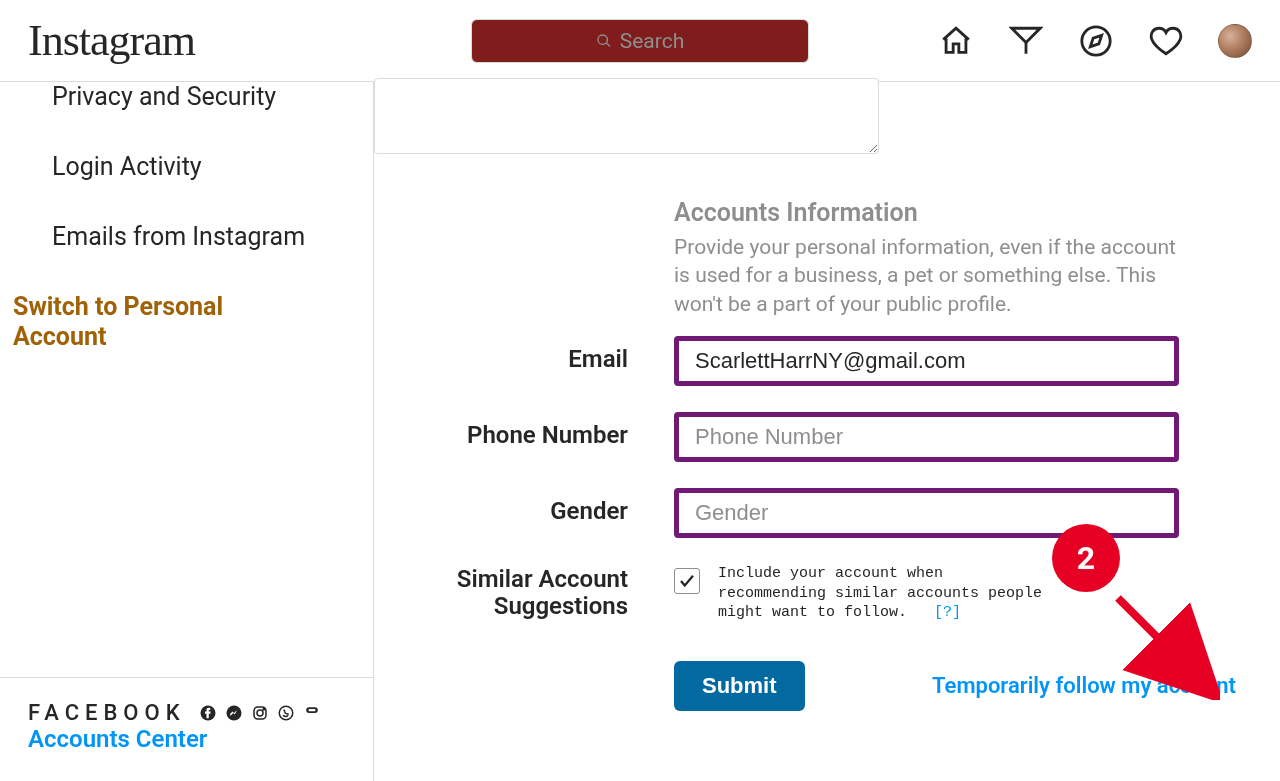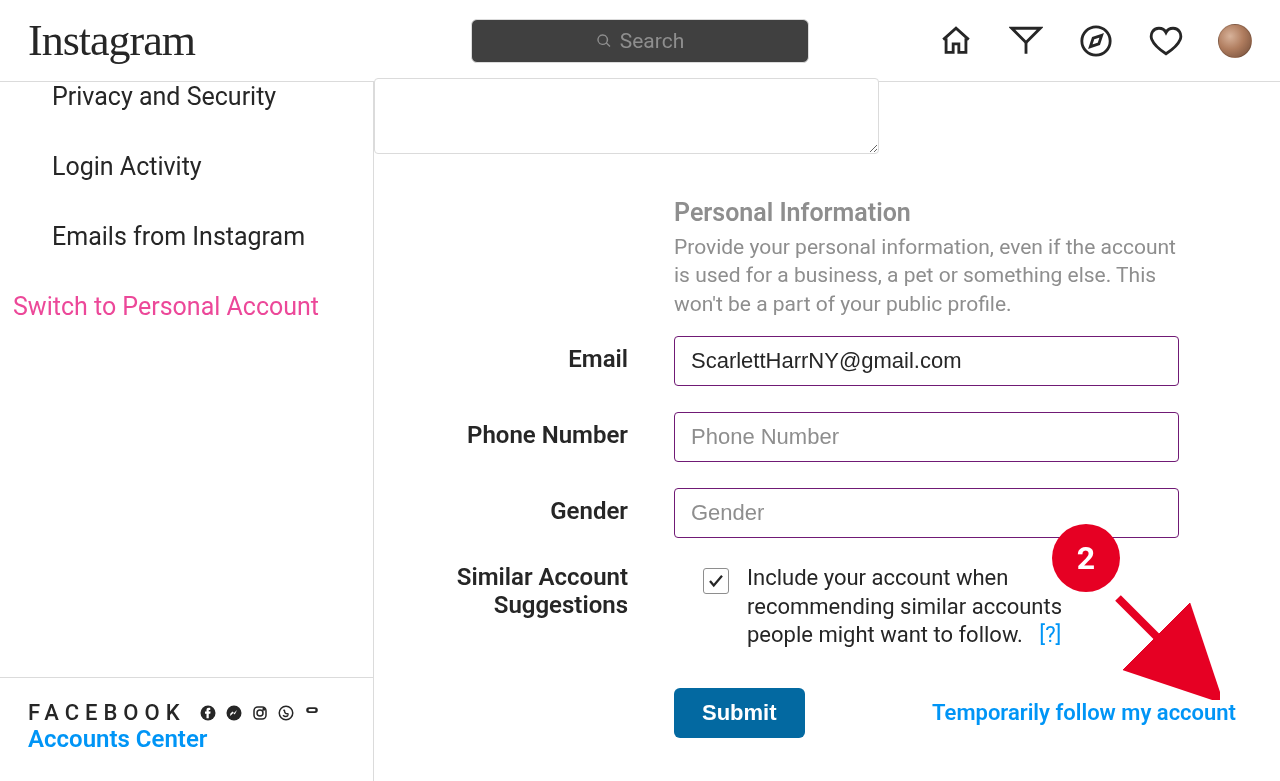"Search" .search-box { background: #404040 -> #7f1d1d }
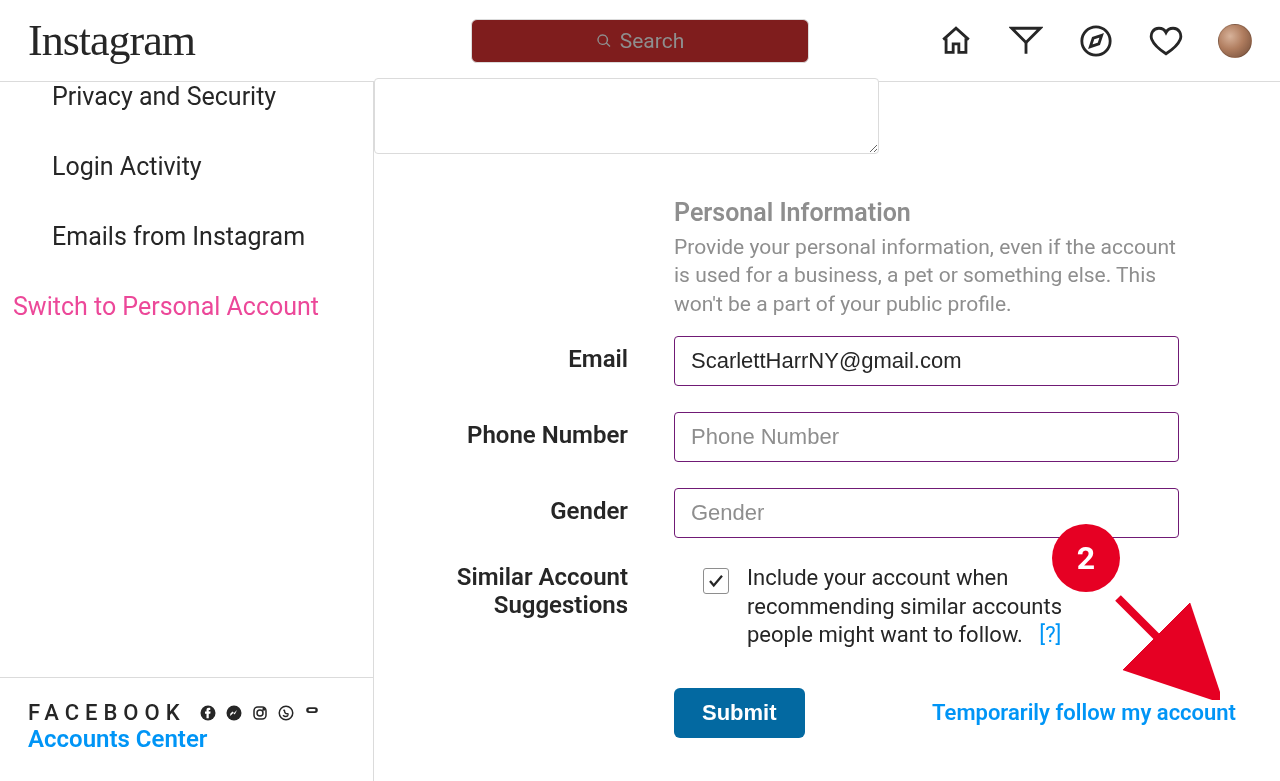"Personal Information" div.pi-head { text: Personal -> Accounts }
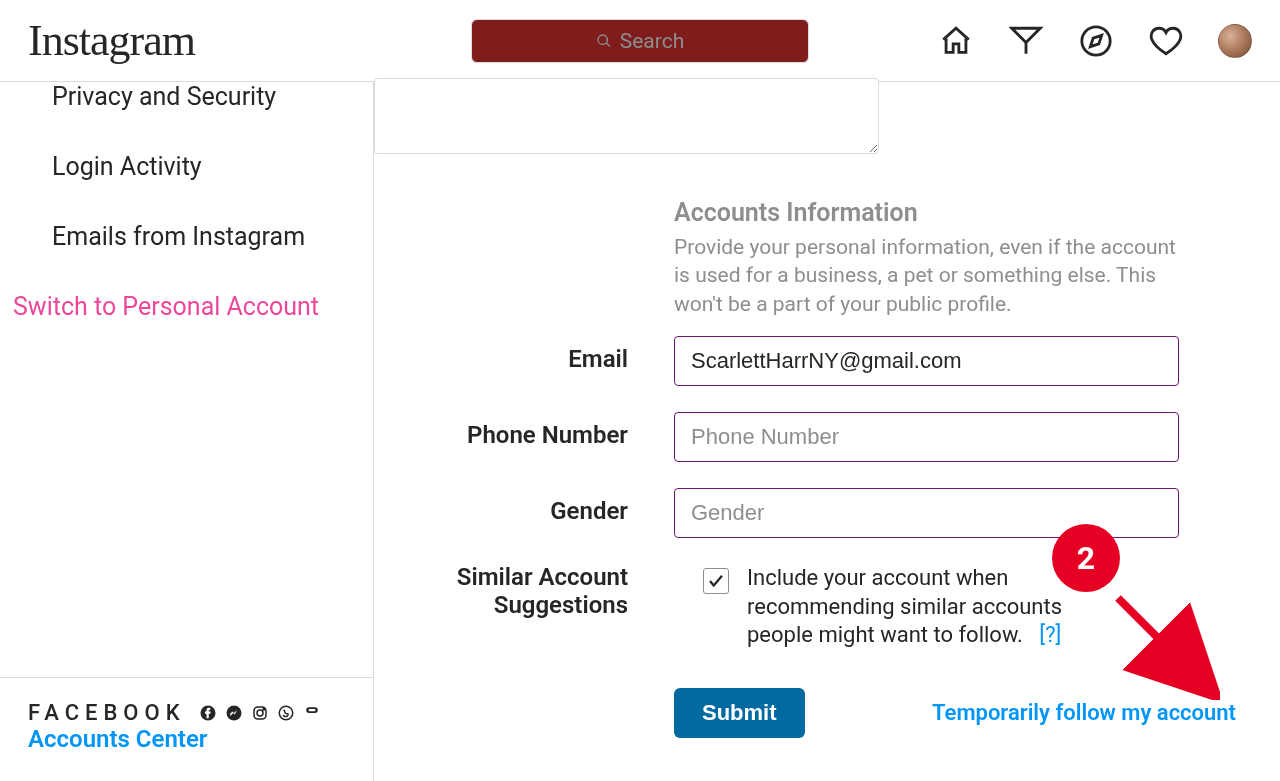"Switch to Personal Account" .sidebar-item.link { color: #ec4899 -> #a16207; font-weight: 400 -> 700 }
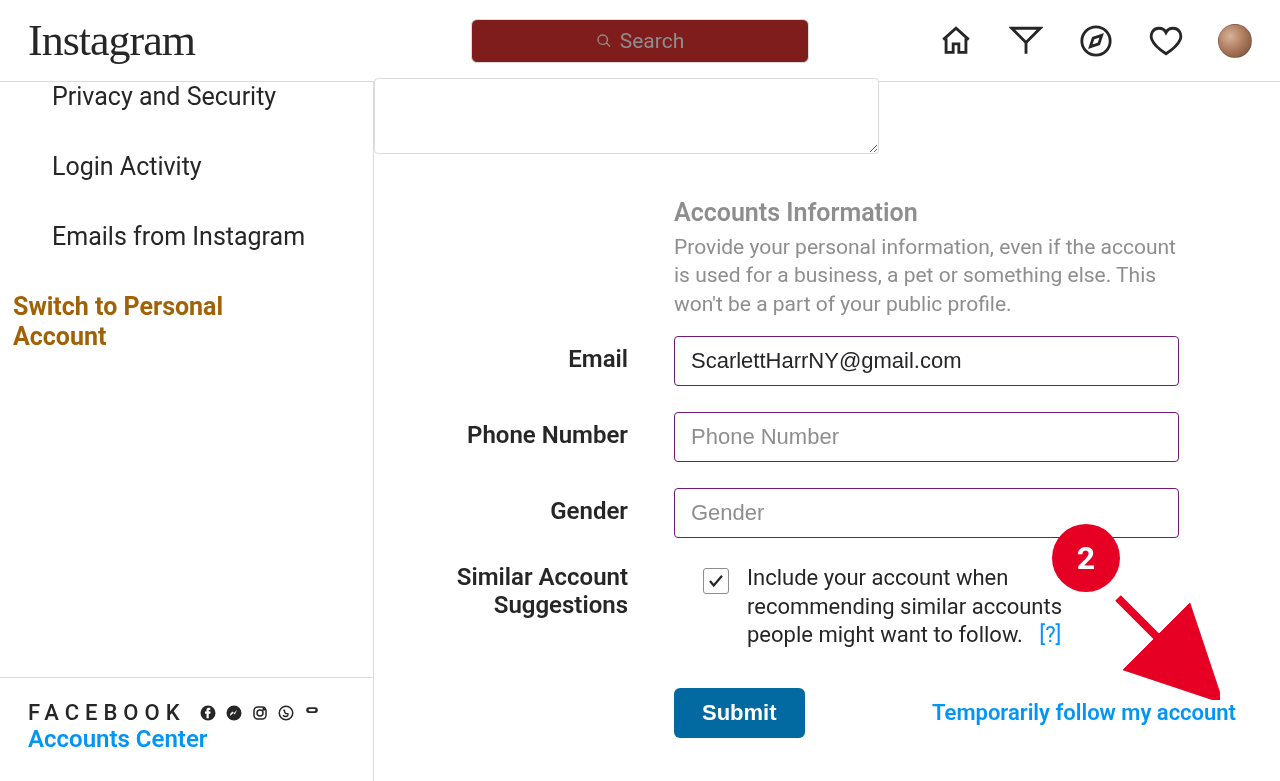"ScarlettHarrNY@gmail.com" input.txt { border: 1px solid #701a75 -> 5px solid #701a75 }
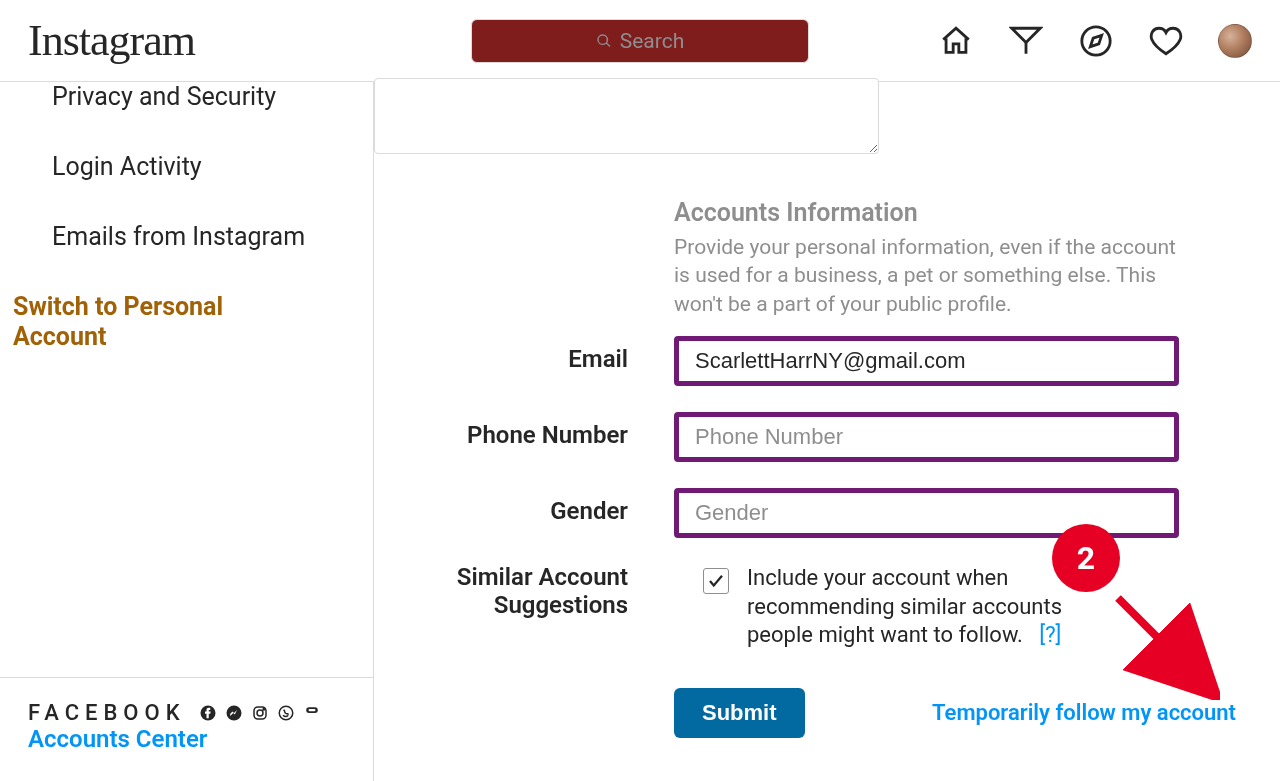"Similar Account Suggestions" div.form-row { align-items: flex-start -> center; gap: 29px -> none }
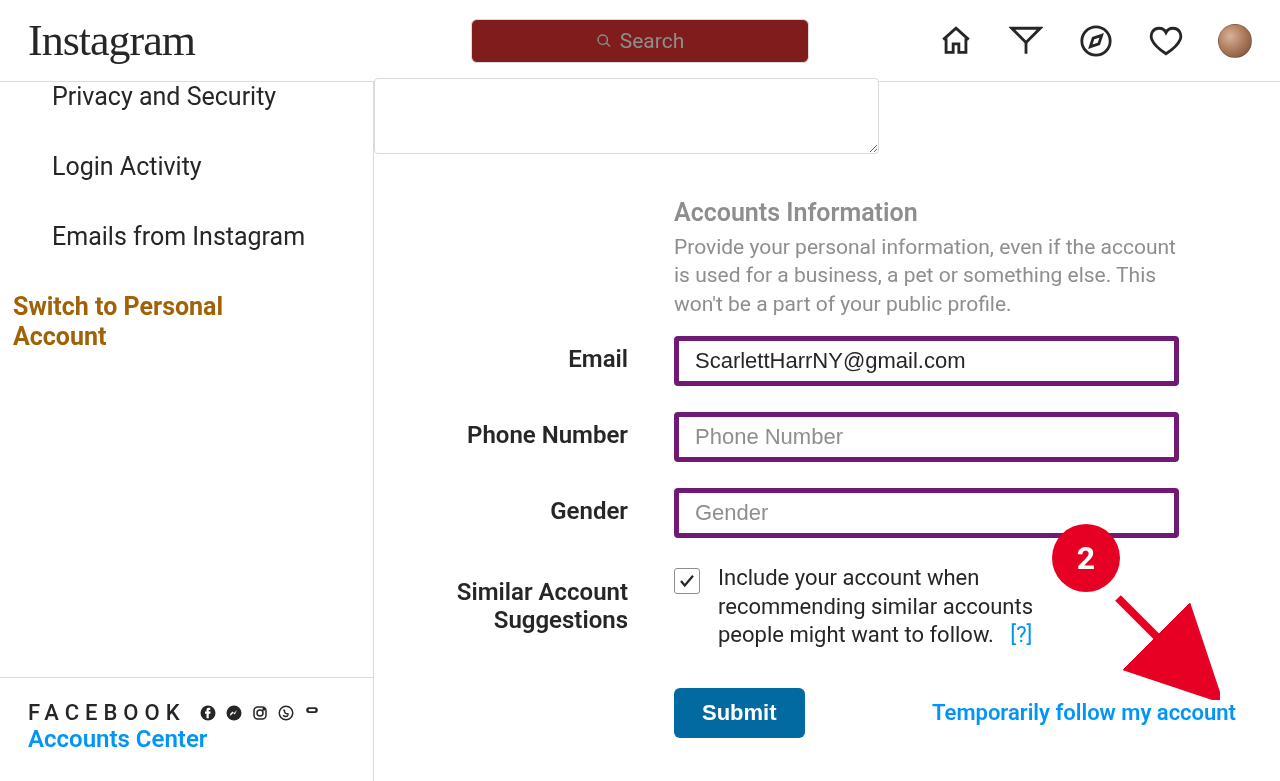"Include your account when recommending" .check-text { font-family: none -> Liberation Mono, monospace; font-size: 22px -> 15px }
